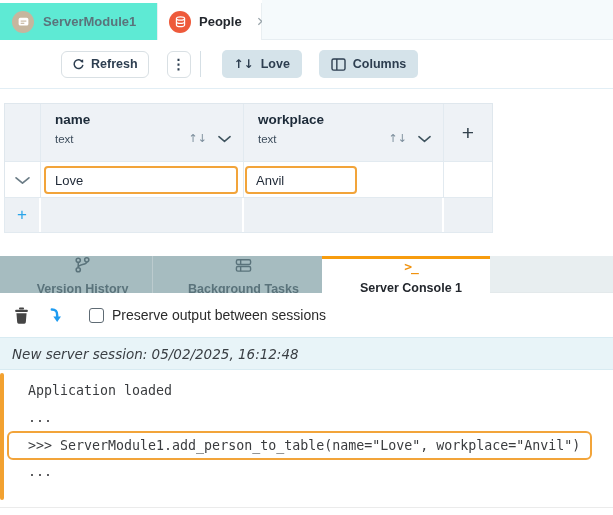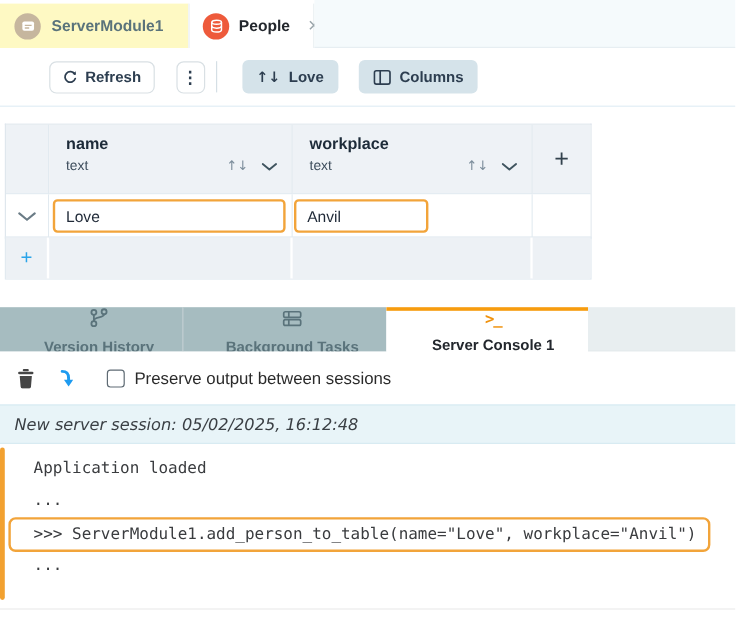"ServerModule1" .etab.inactive { background: #fef9c3 -> #5eead4 }
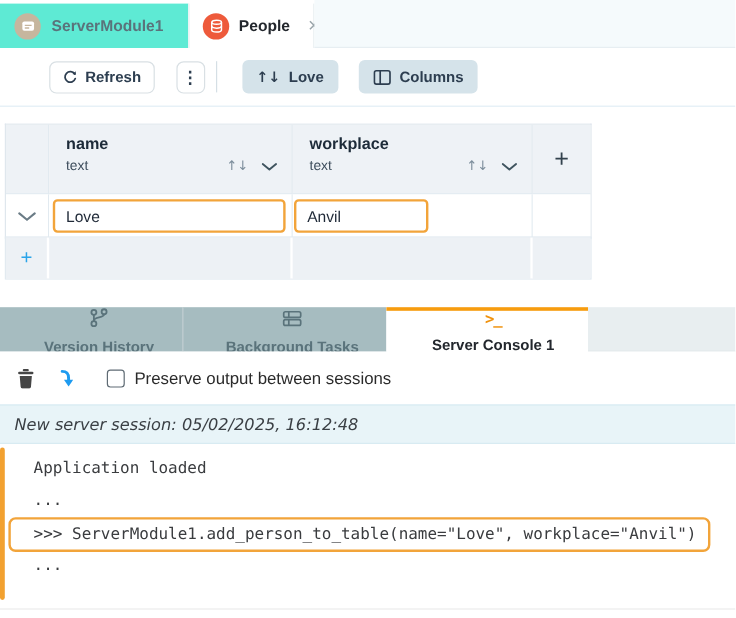"Refresh" .btn { margin-left: none -> 20px }
